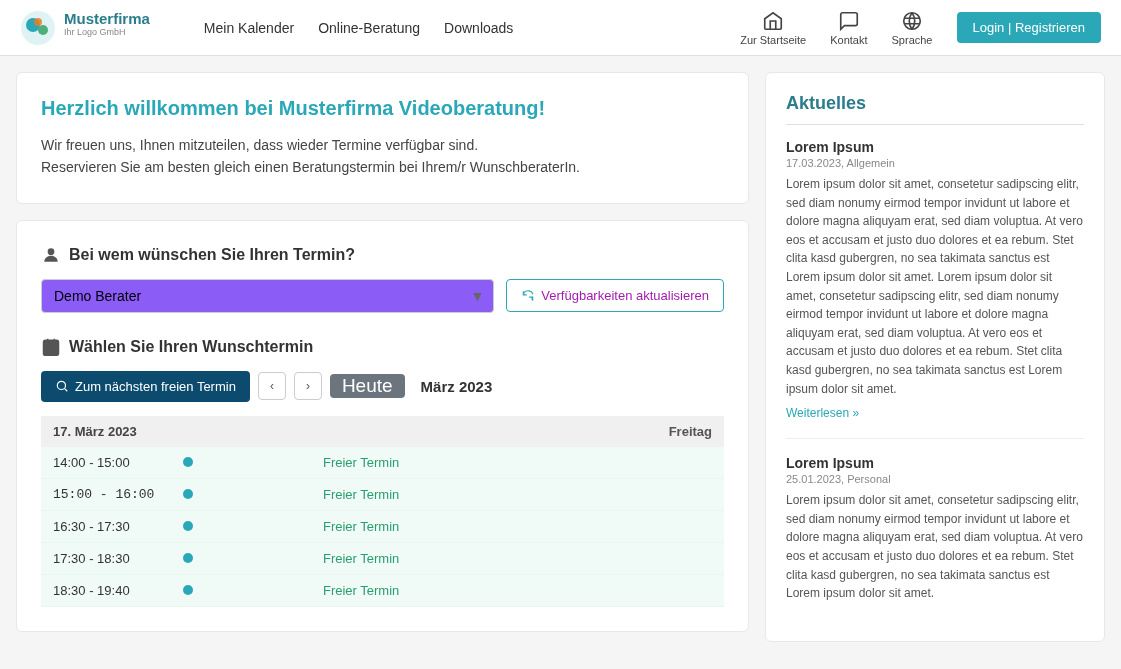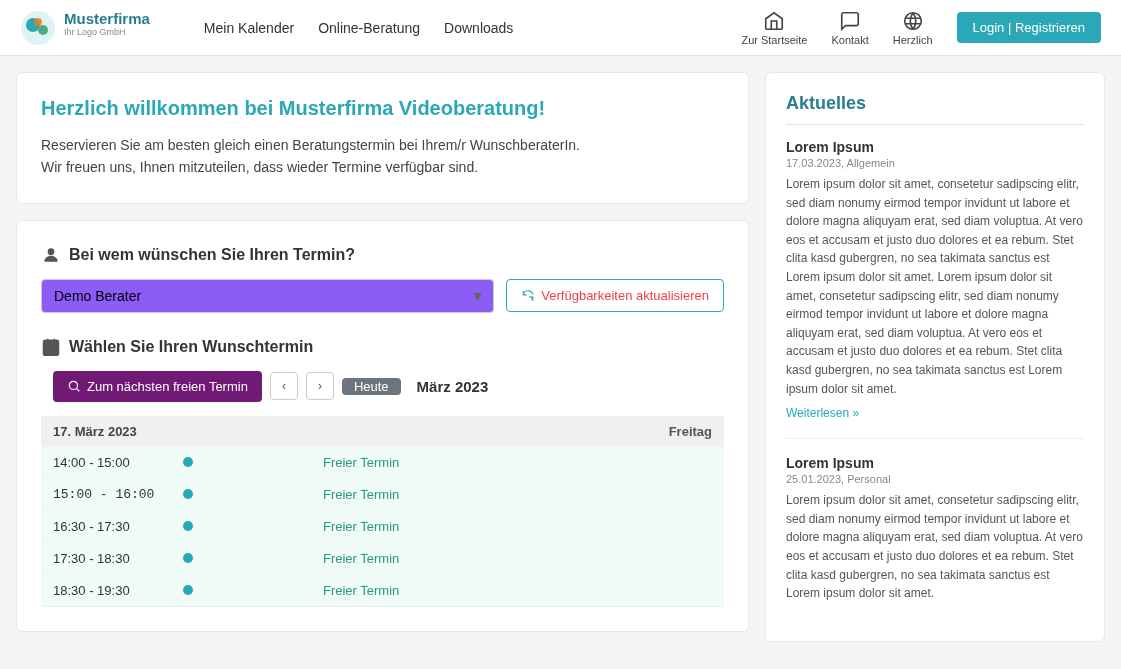"Herzlich" span { text: Herzlich -> Sprache }
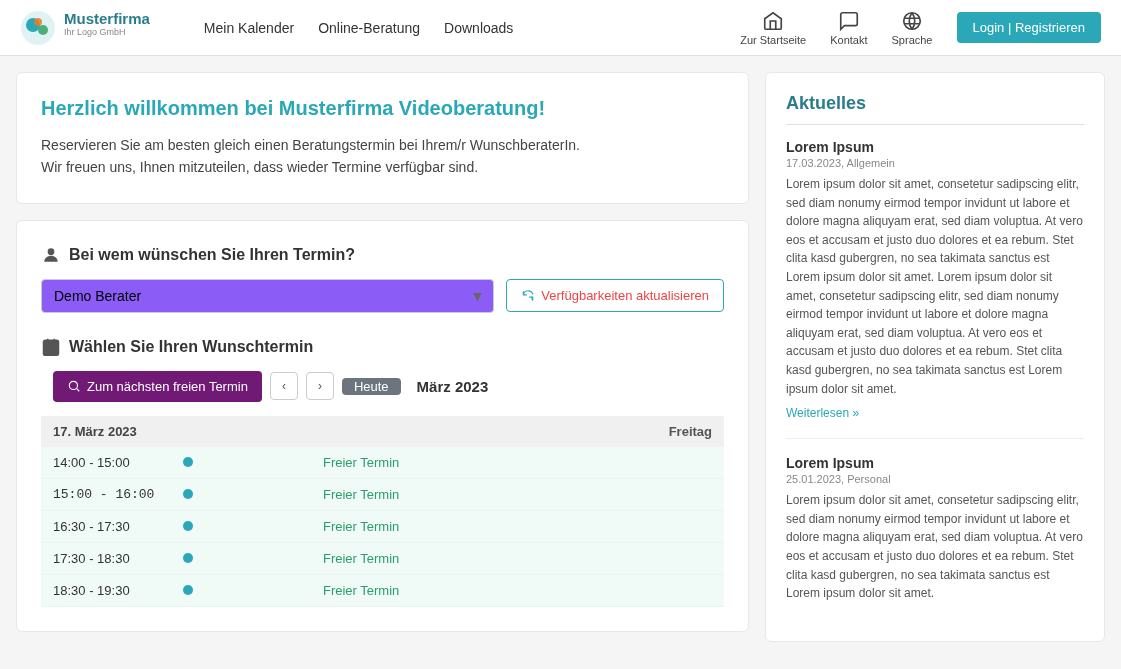"Reservieren Sie am besten gleich" p { order: before "Wir freuen uns, Ihnen mitzuteilen," -> after "Wir freuen uns, Ihnen mitzuteilen," }
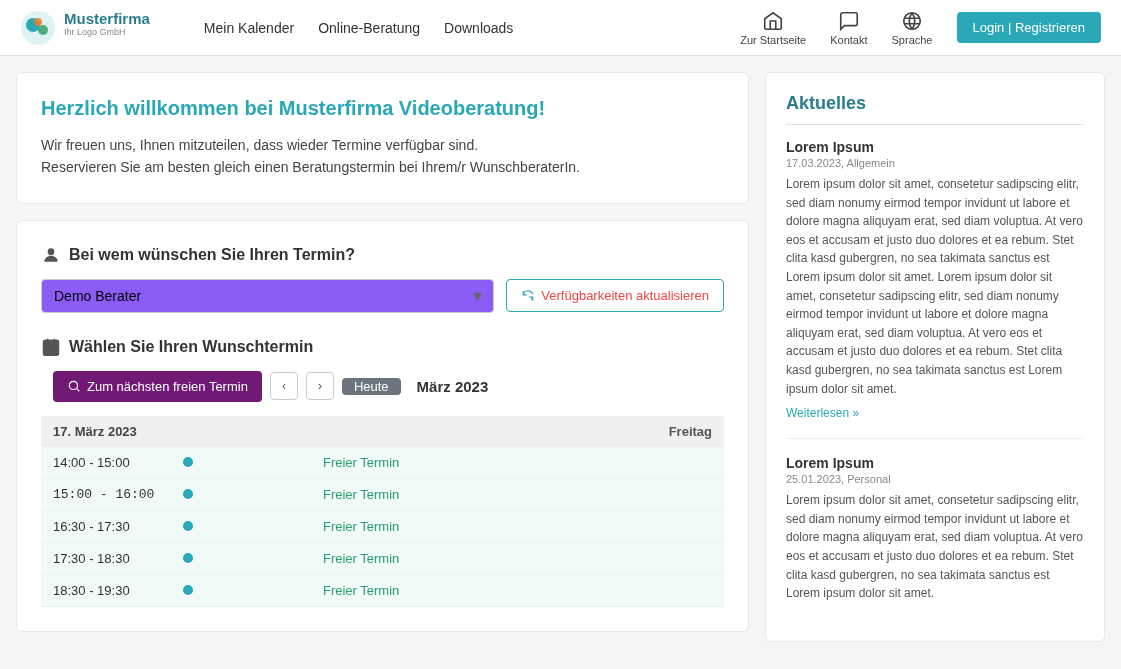"Verfügbarkeiten aktualisieren" .refresh-btn { color: #ef4444 -> #a21caf }
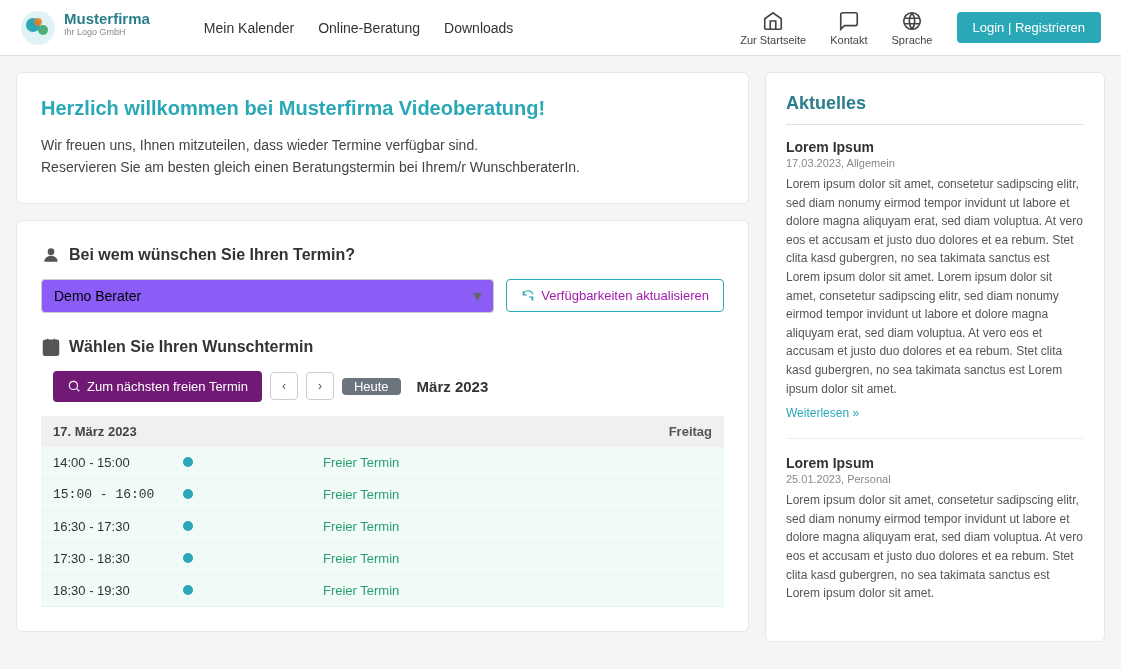"Zum nächsten freien Termin" .find-btn { background: #701a75 -> #0c4a6e; margin-left: 12px -> none }
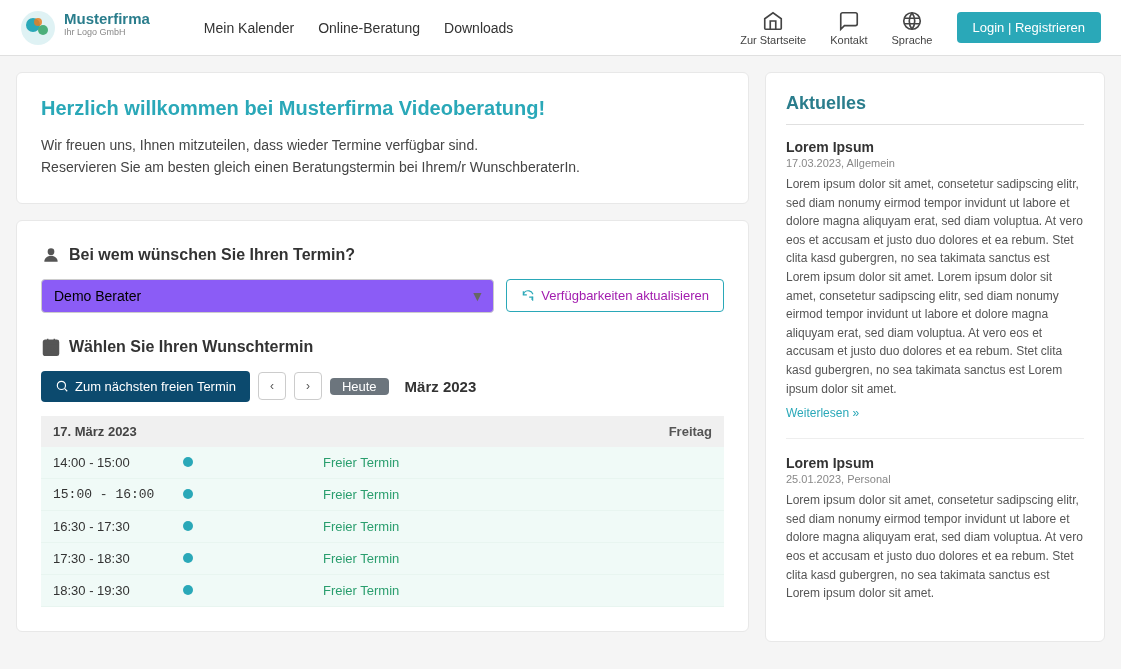"Heute" .today-btn { font-size: 13px -> 19px }
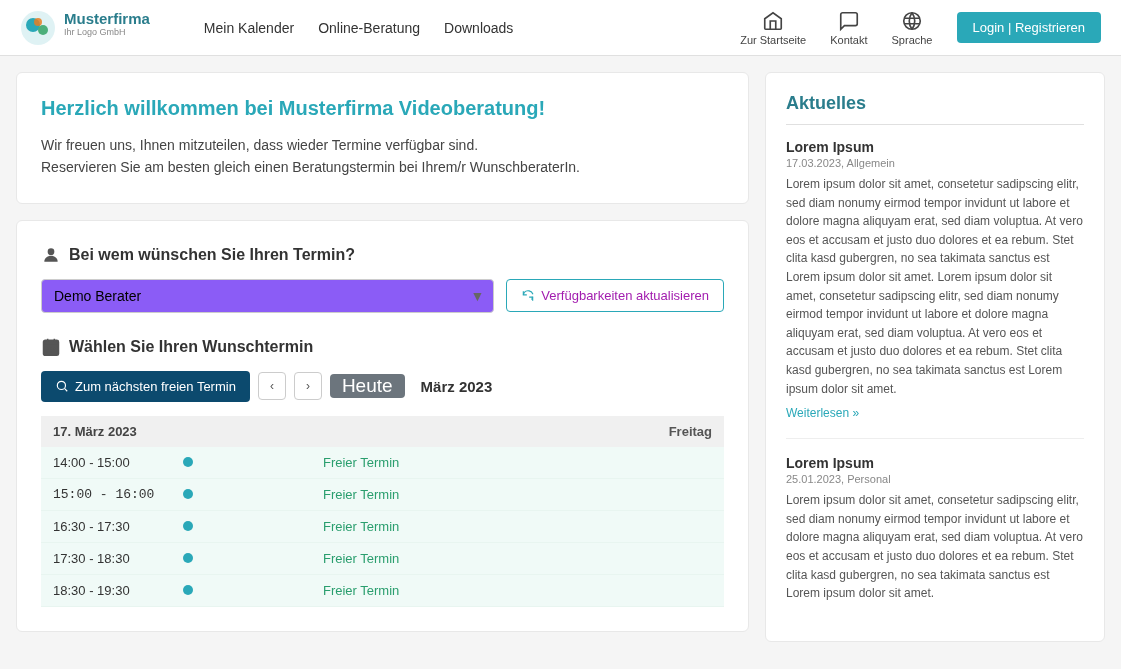"18:30 - 19:30" td { text: 19:30 -> 19:40 }
